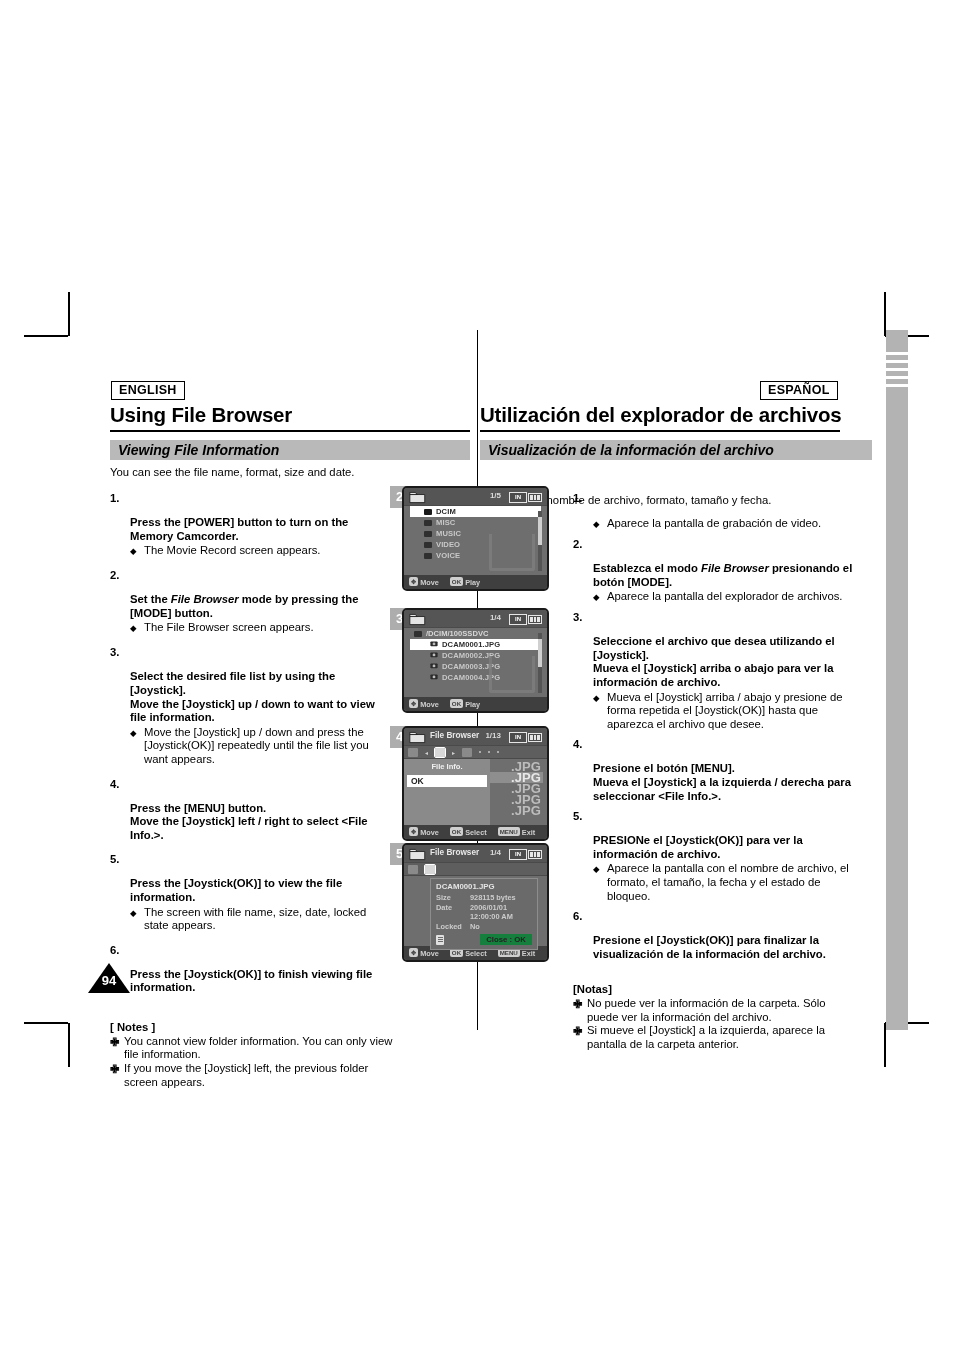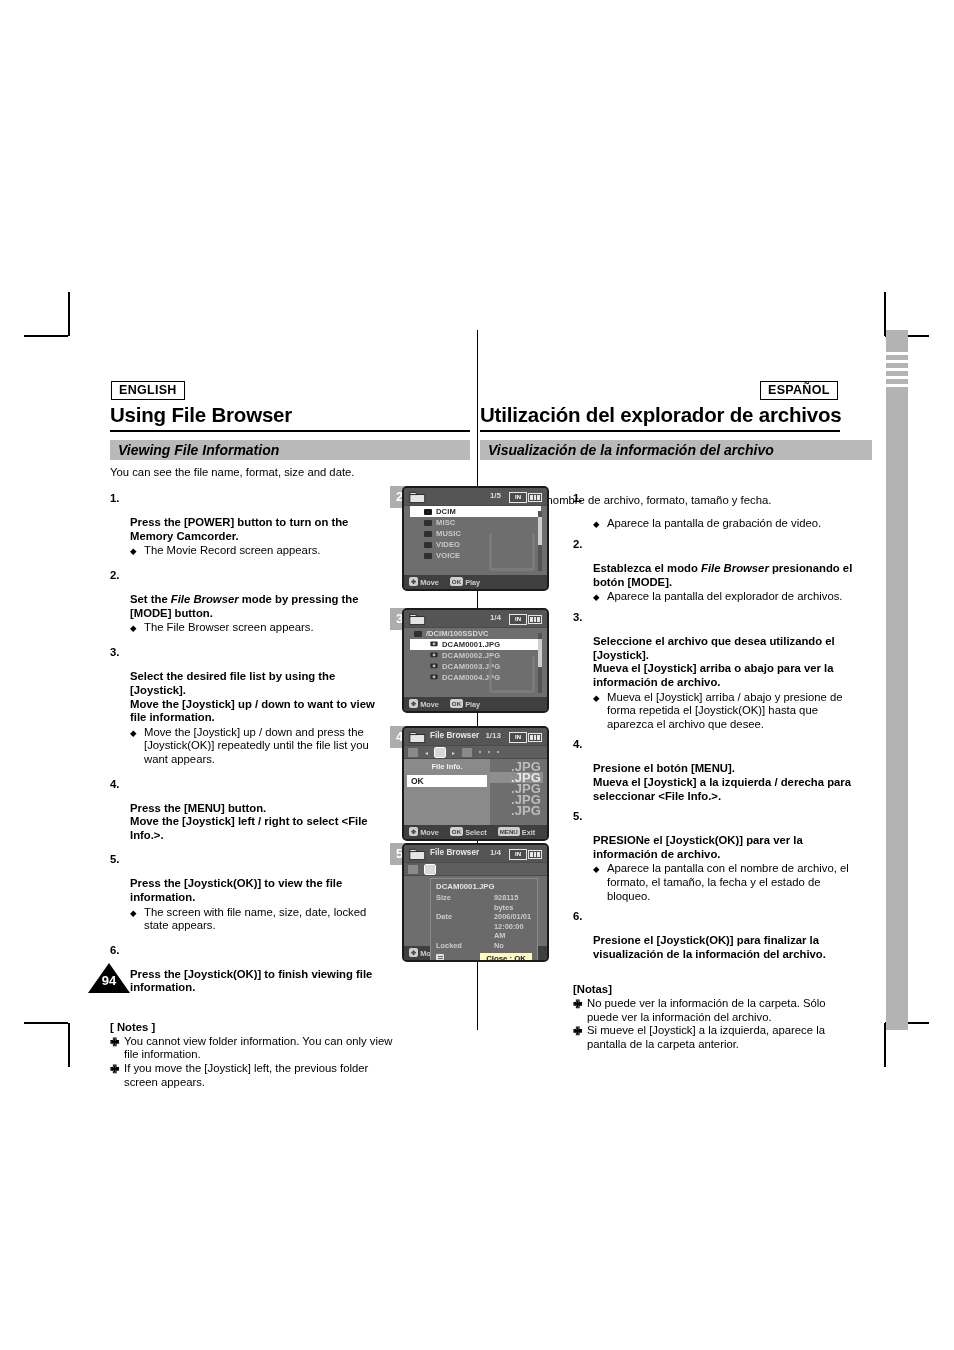"Size" .inforow { gap: 24px -> none }
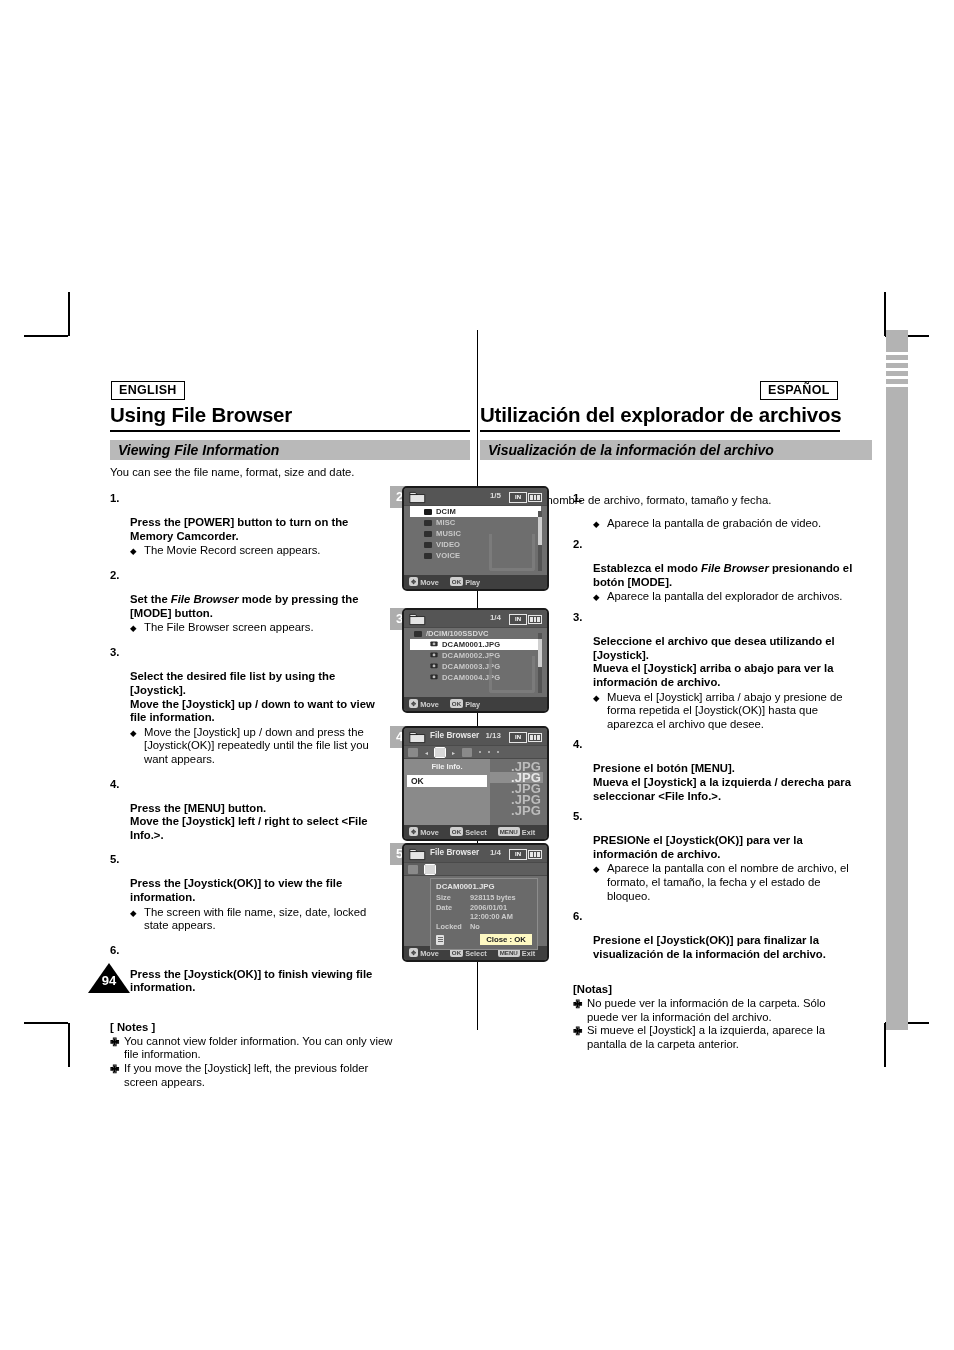"Close : OK" .closebtn { background: #fef9c3 -> #15803d }
